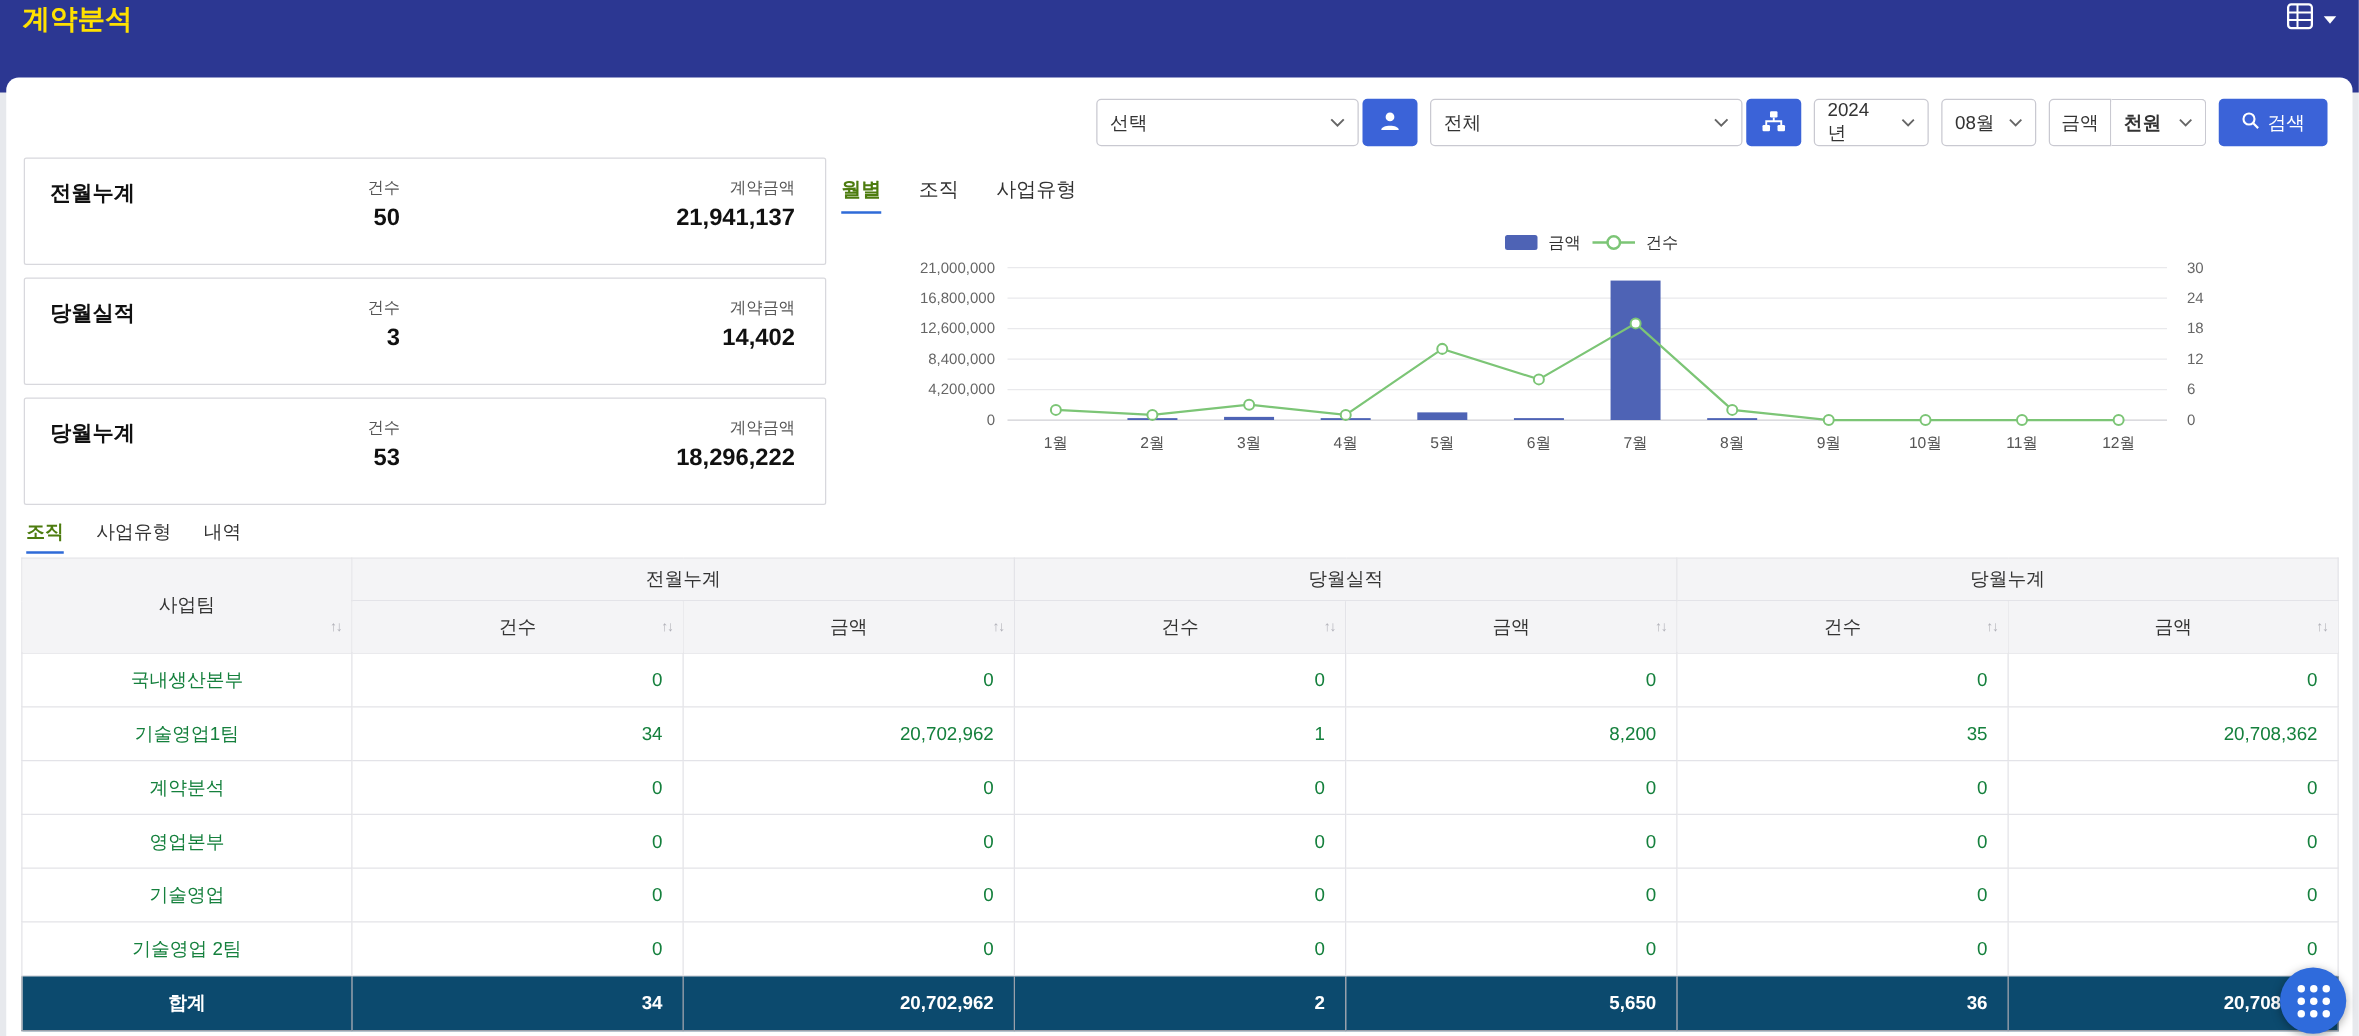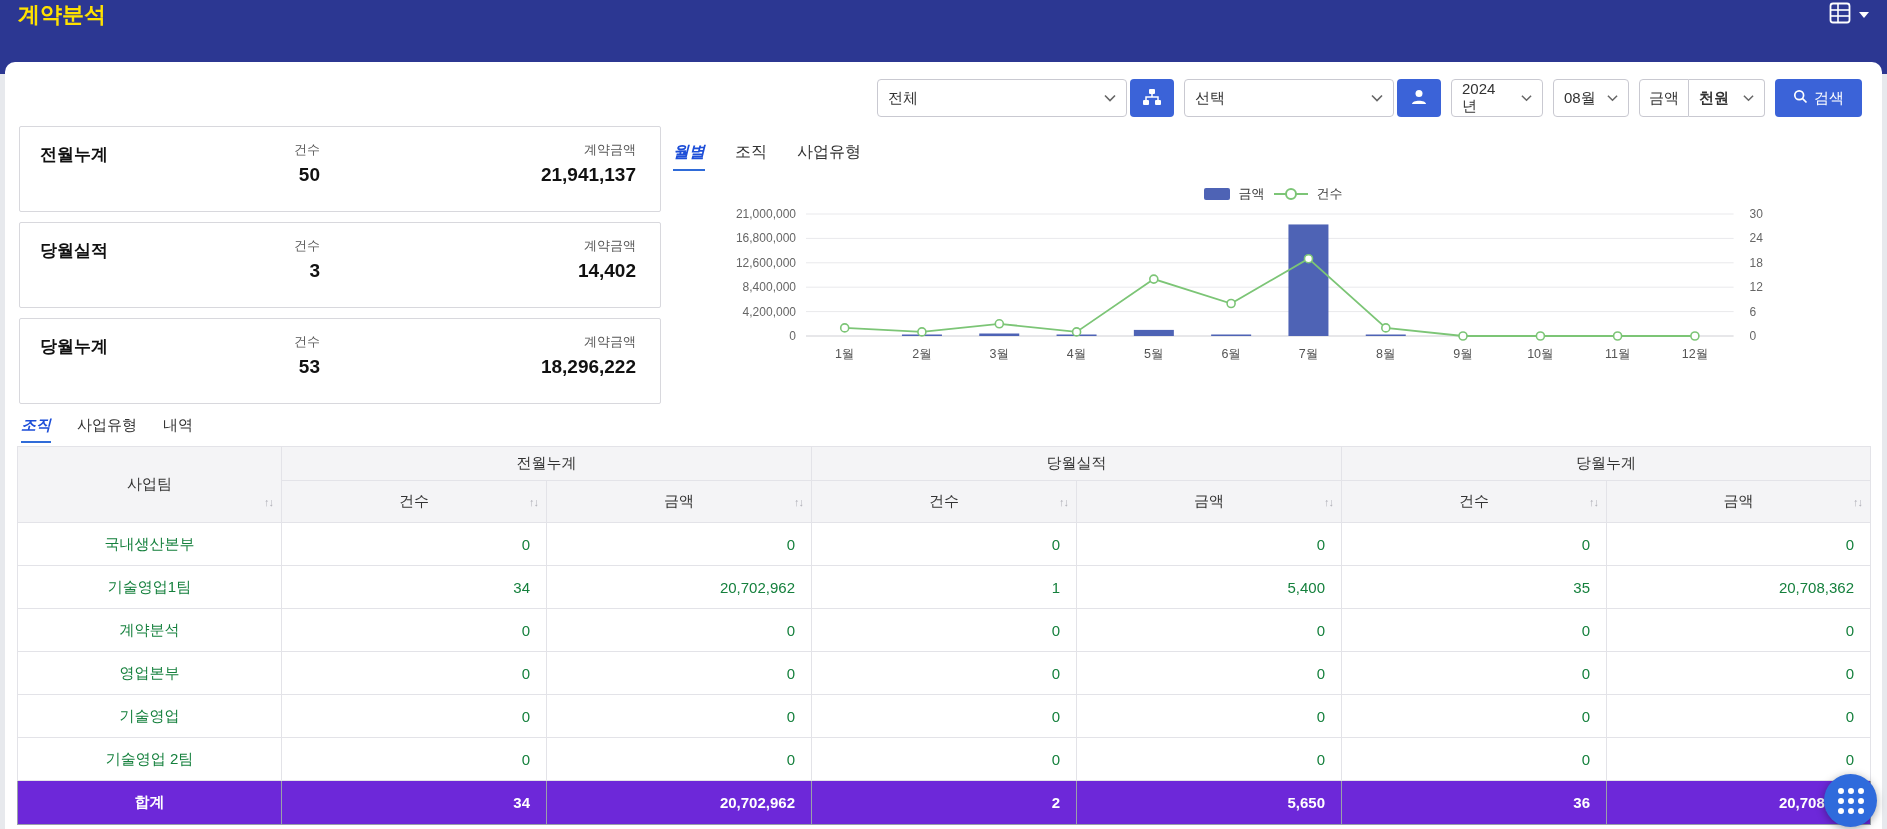"전체" div.combo { order: before "선택" -> after "선택" }
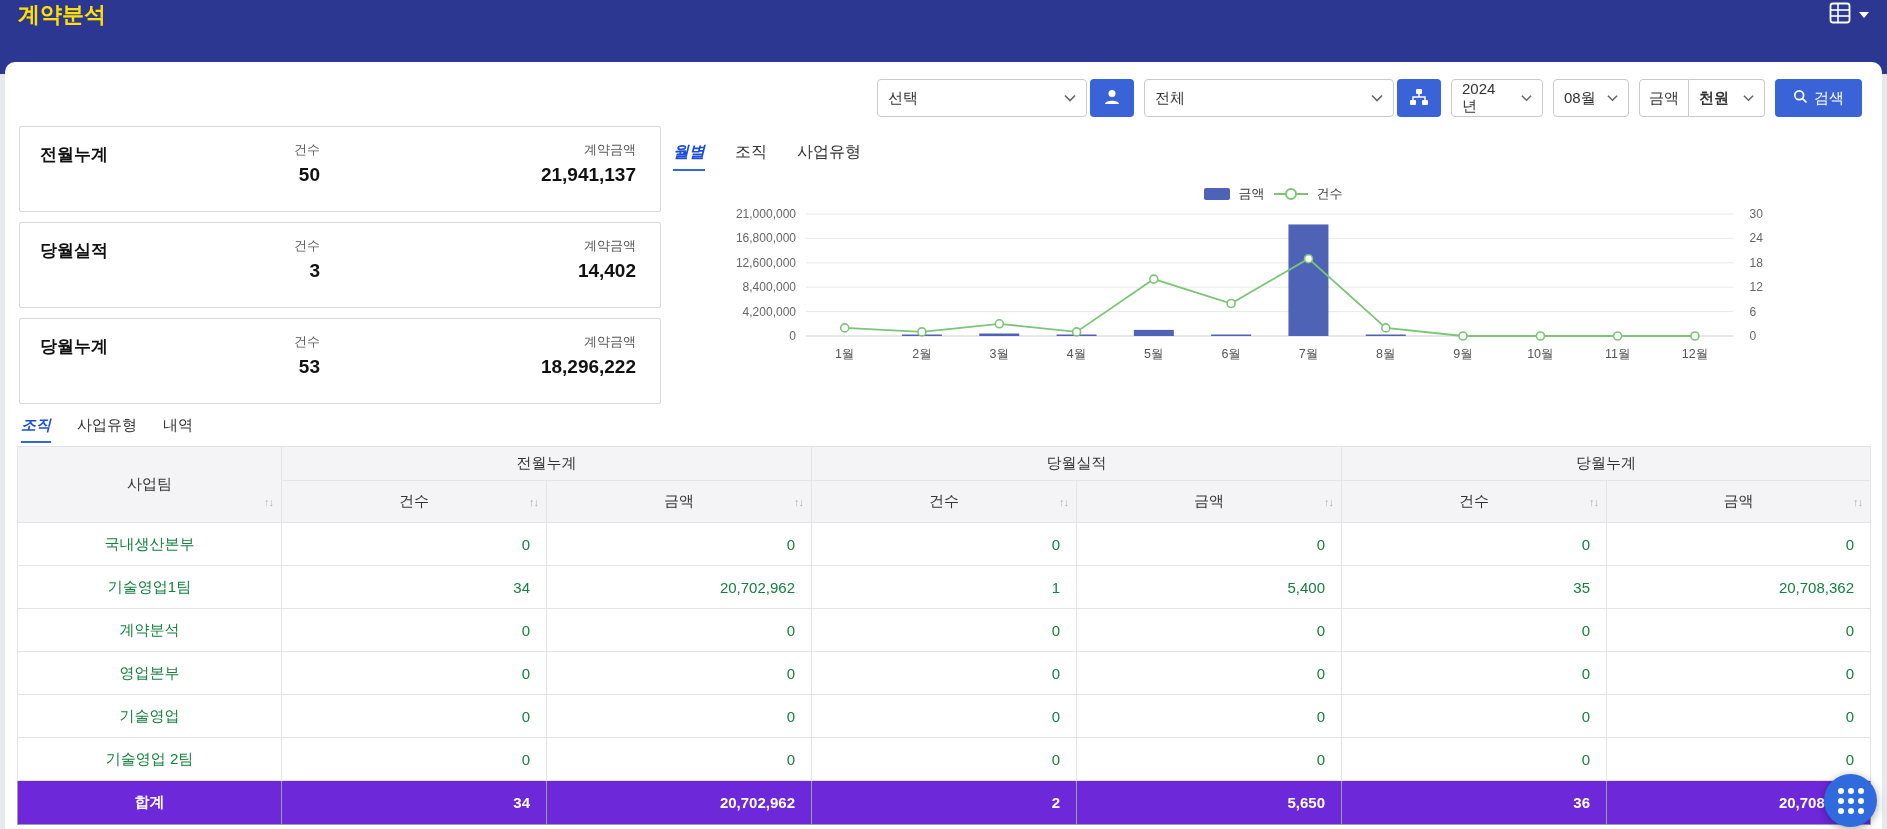"월별" .tab.active { color: #1d4ed8 -> #4d7c0f; font-style: italic -> none }
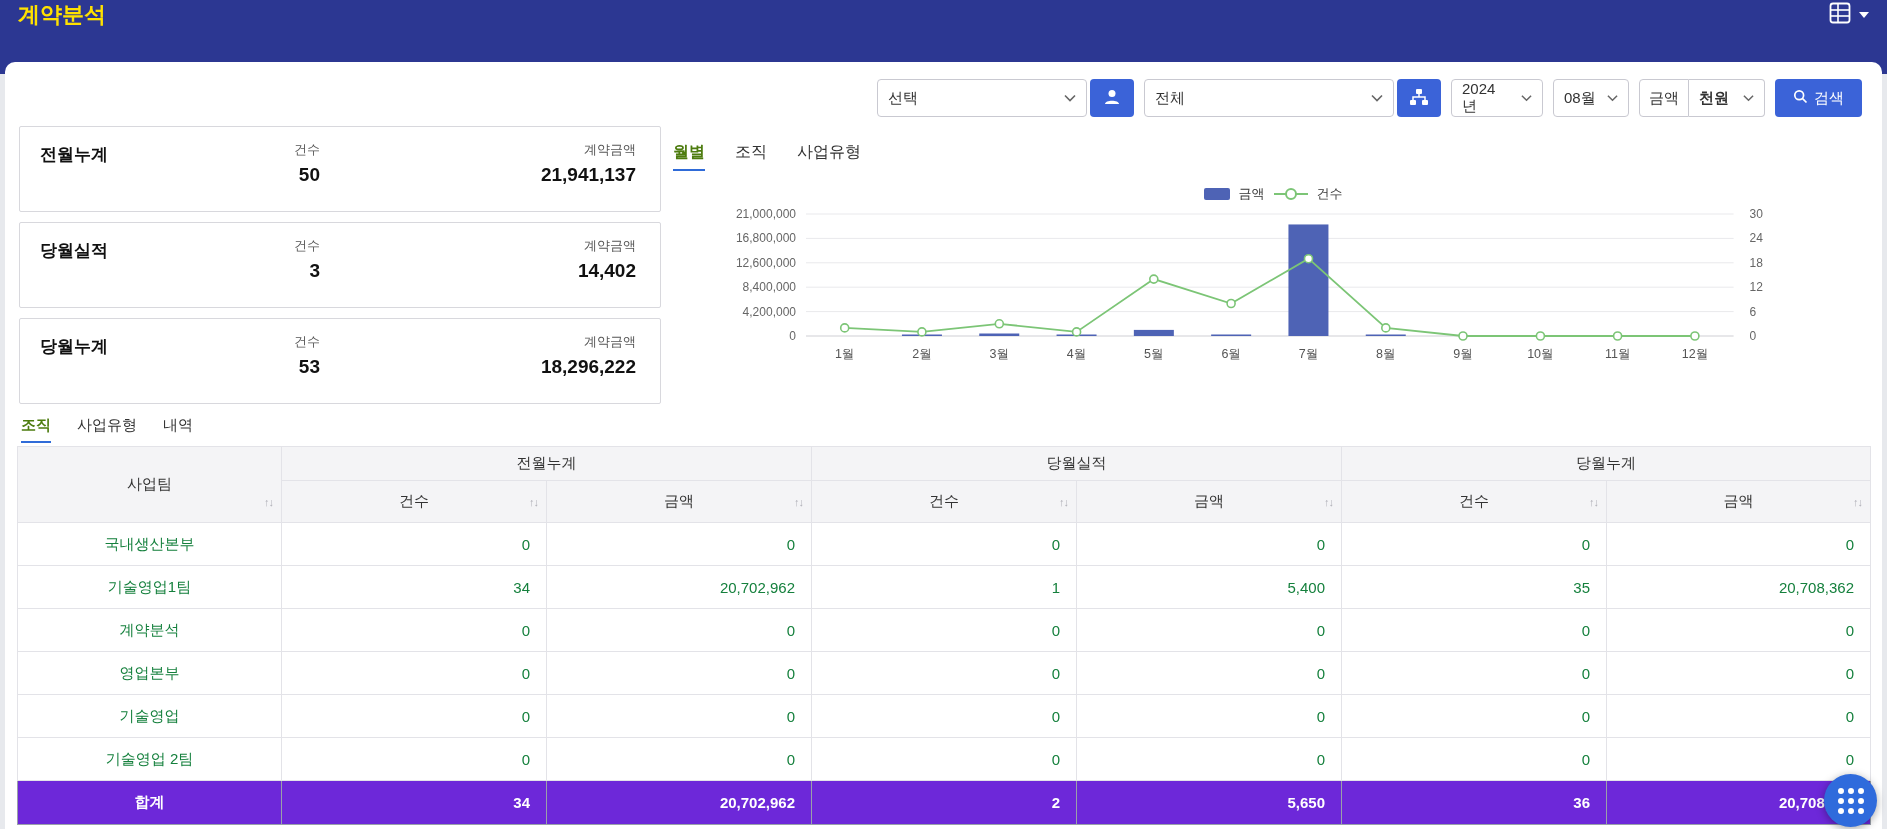"5,400" td.td-num { text: 5,400 -> 8,200 }
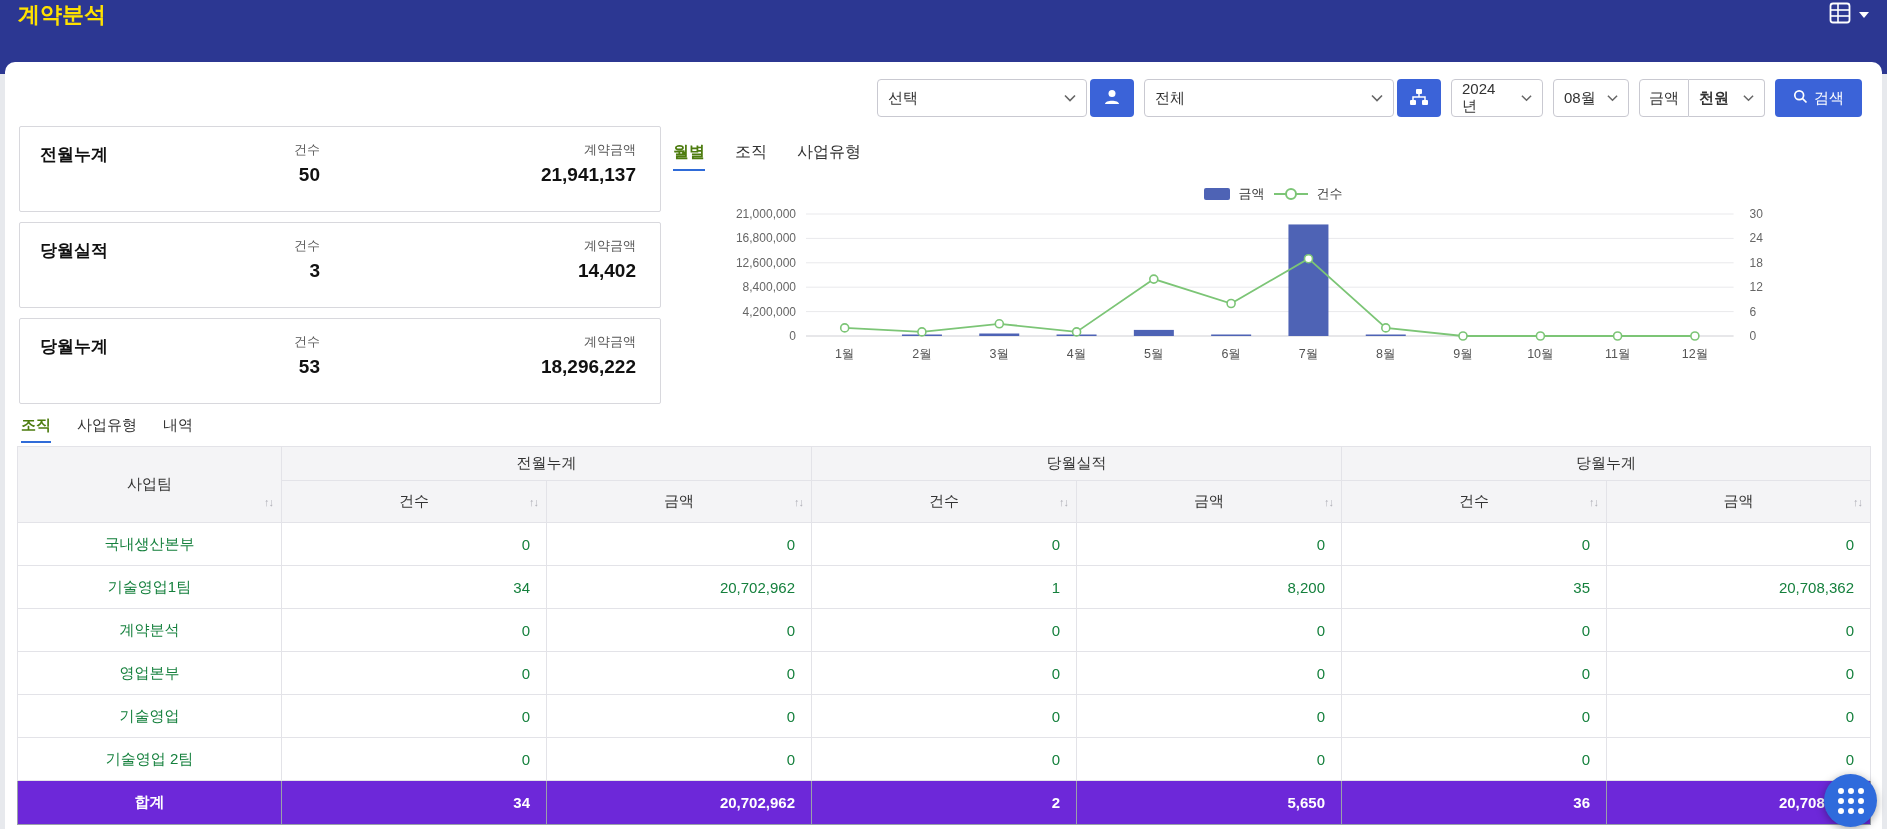"합계" tfoot td { background: #6d28d9 -> #0c4a6e }
